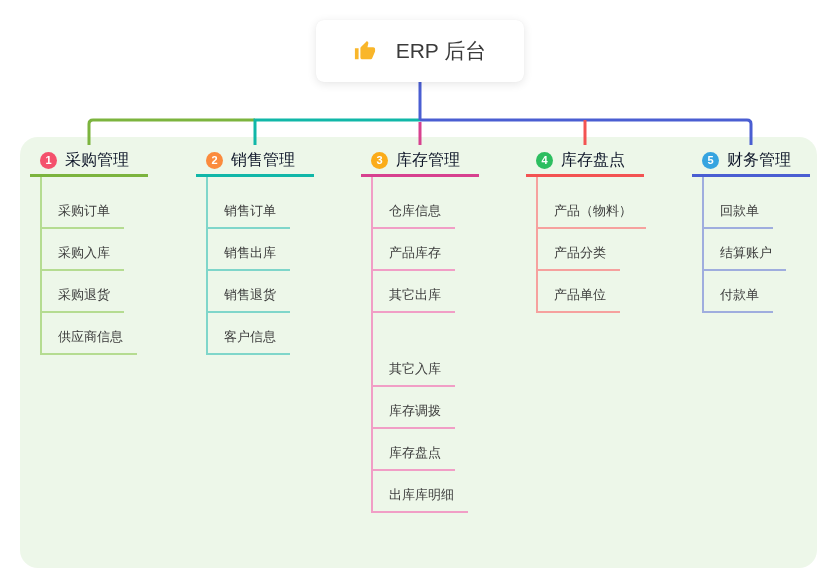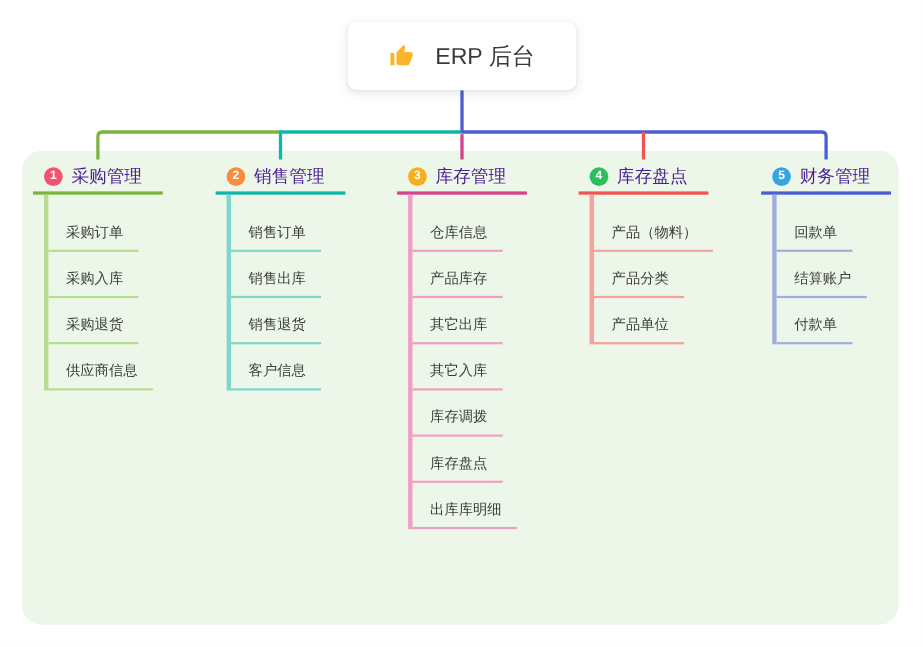"采购管理" .branch-label { color: #4c1d95 -> #0f172a }
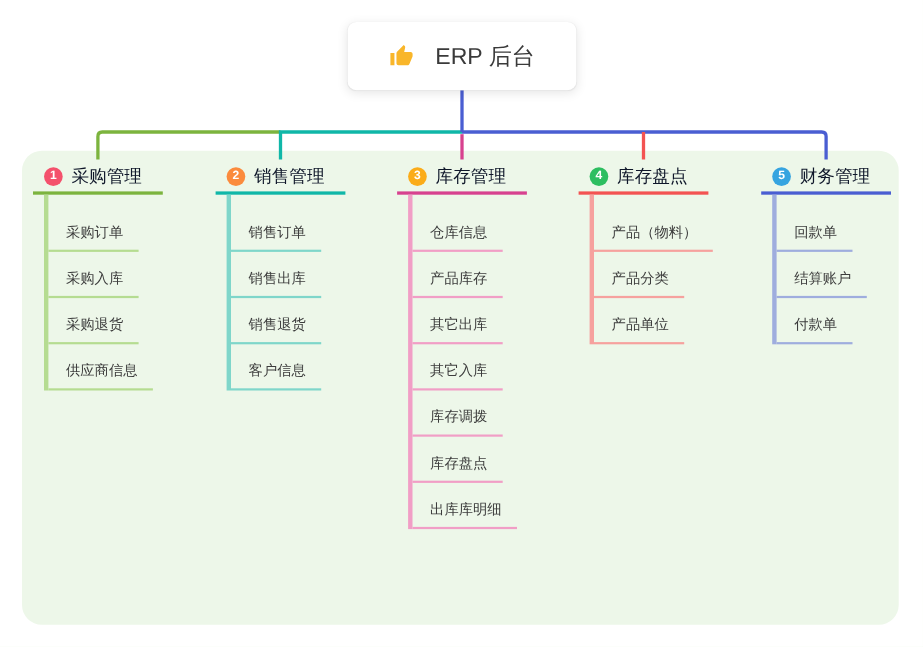"采购订单" .children { border-left: 4px solid #0f766e -> 2px solid #0f766e }
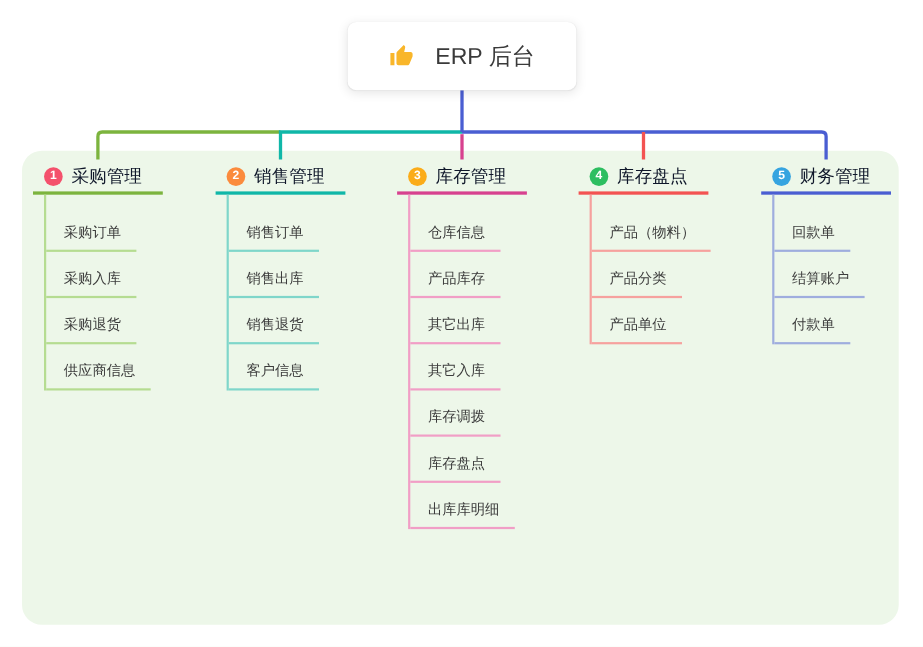"其它入库" div.child { margin-top: none -> 32px }
